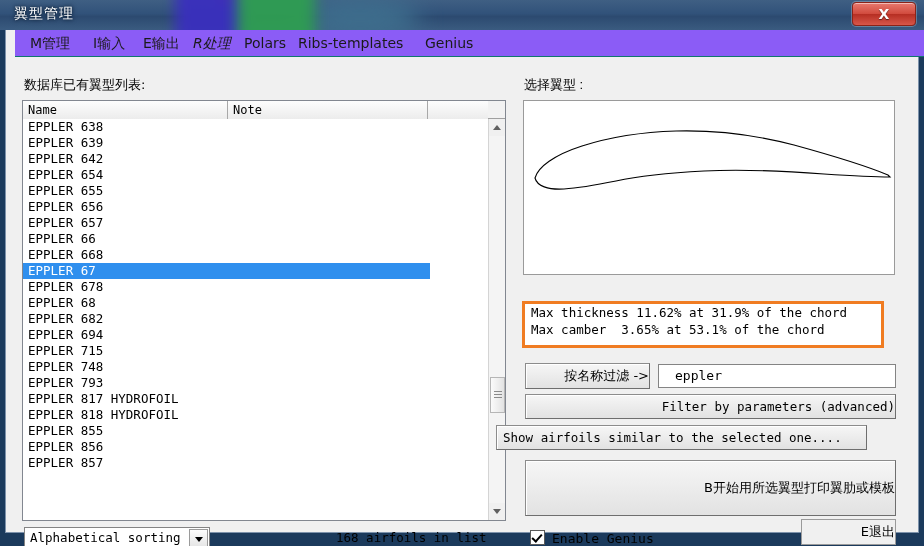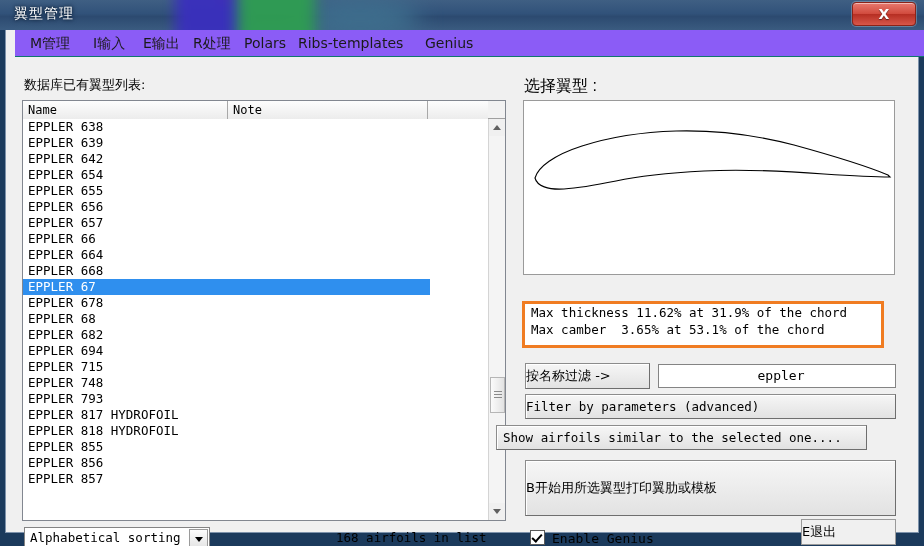"R处理" div.menu-item { font-style: none -> italic }
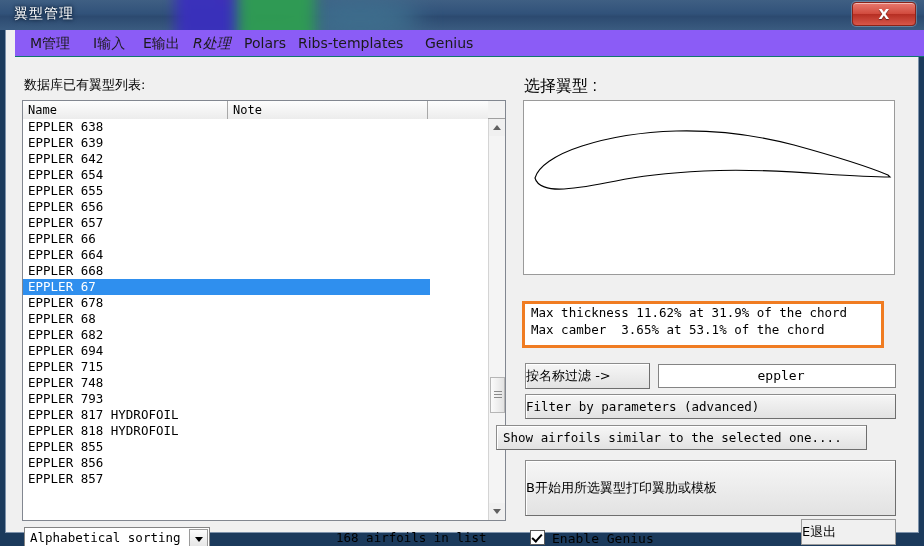"选择翼型 :" .lbl-select { font-size: 16px -> 13px }
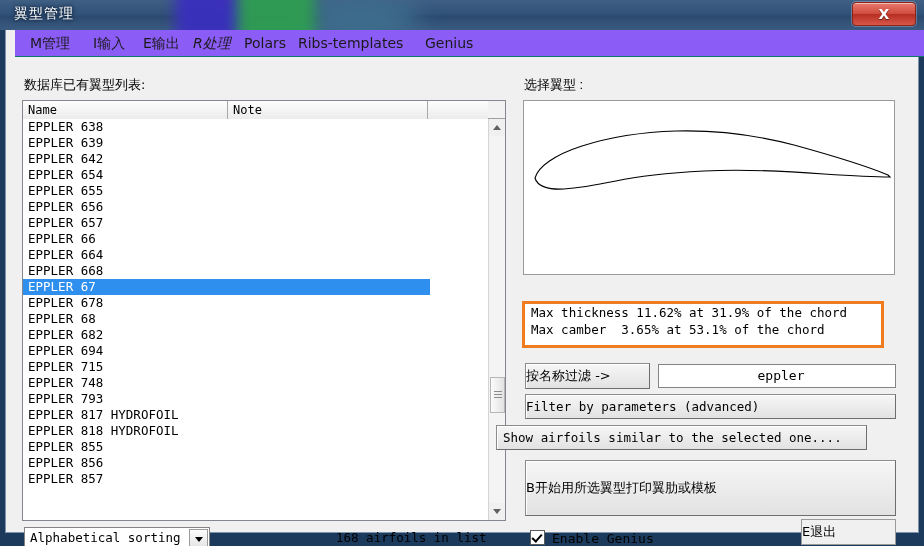"EPPLER 664" div.list-row { html: <div>EPPLER 664</div> -> none }
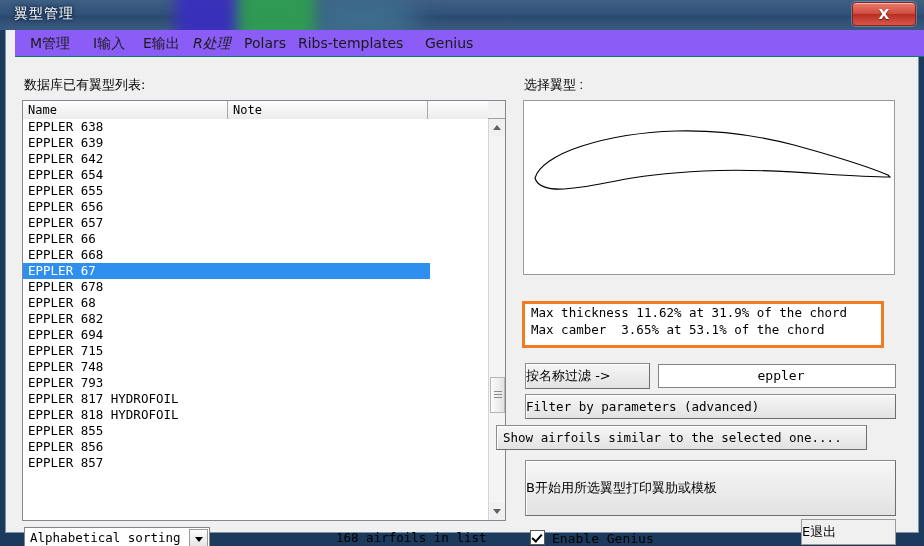"按名称过滤 ->" .btn { text-align: left -> right }
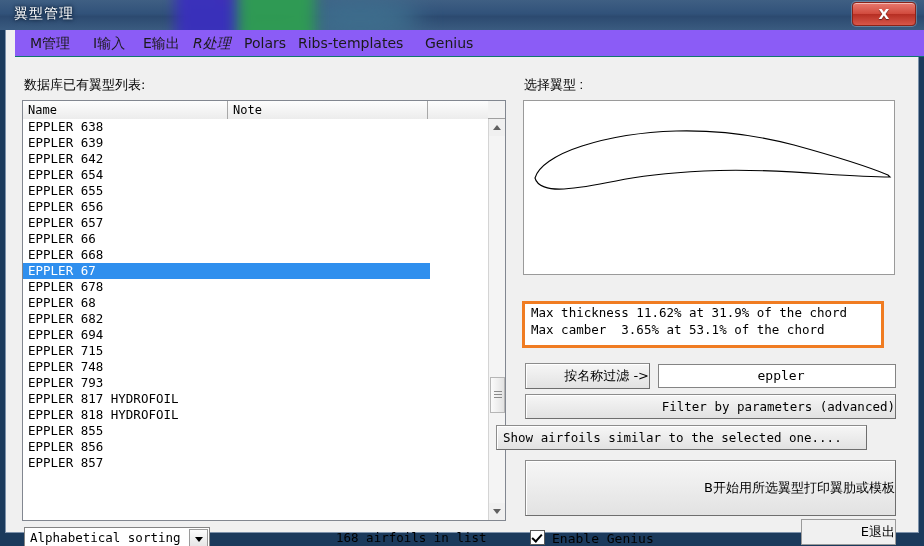"eppler" .textinput { padding-left: 8px -> 16px; text-align: center -> none }
